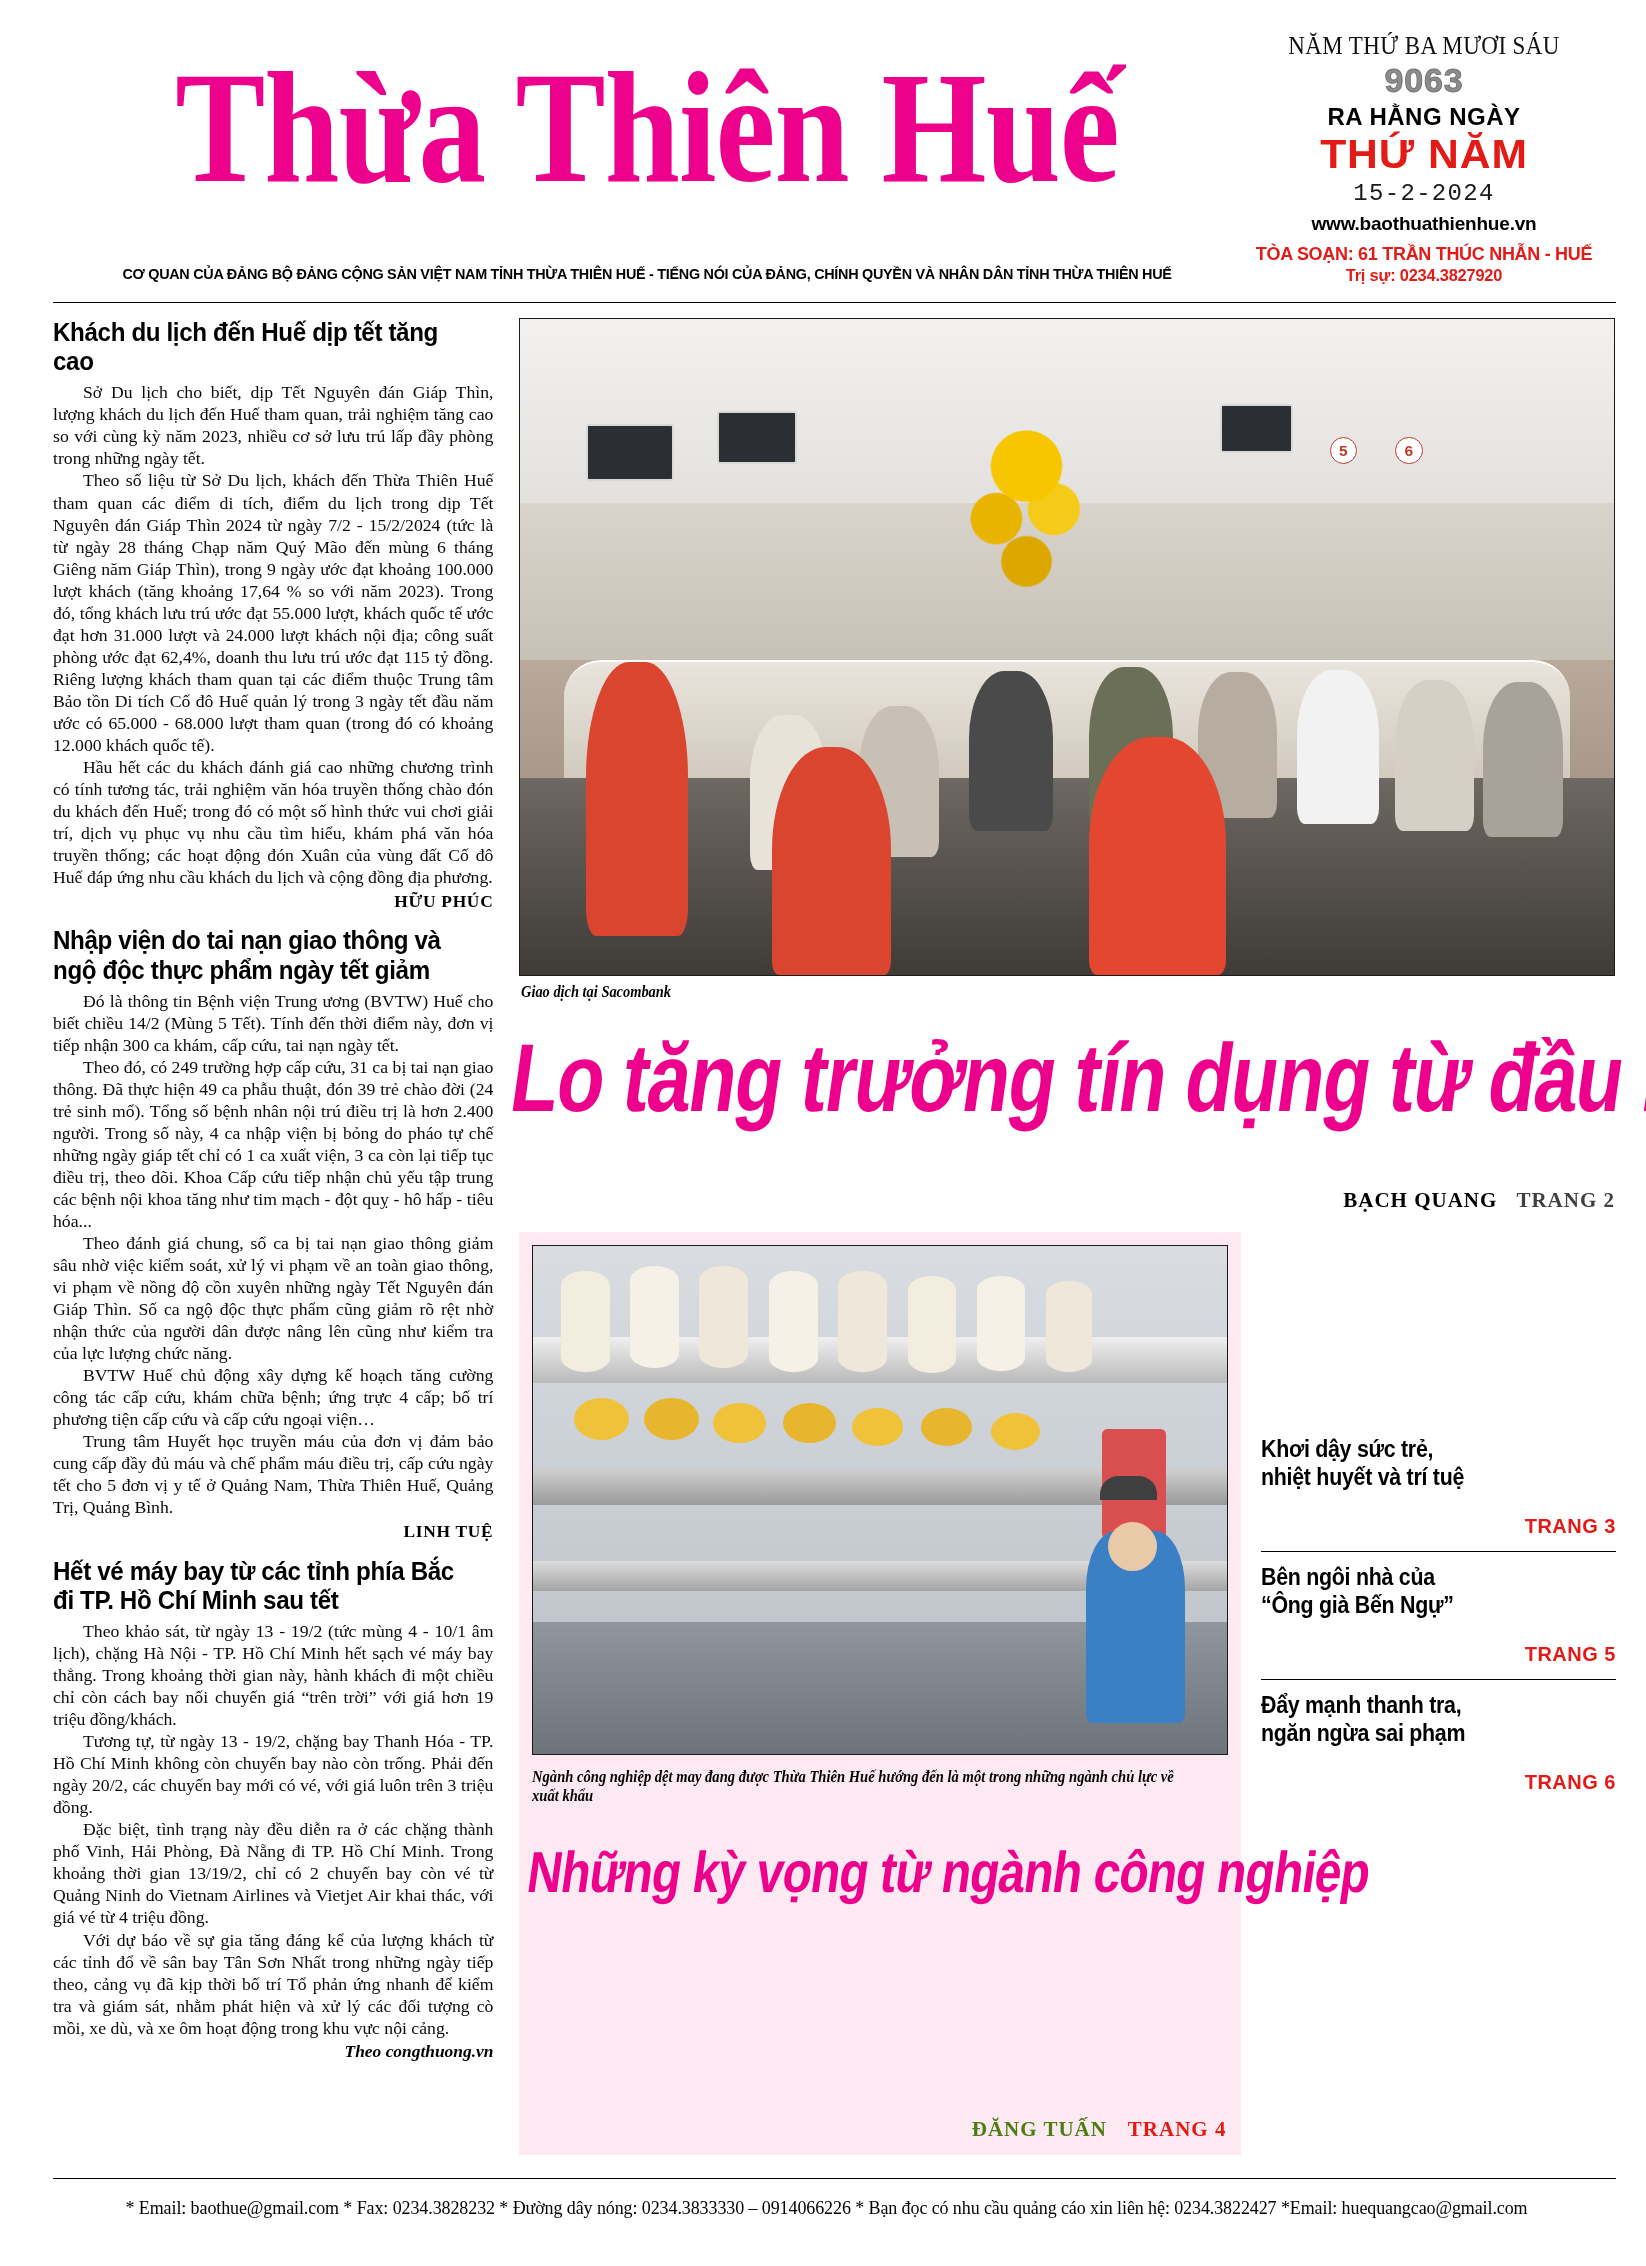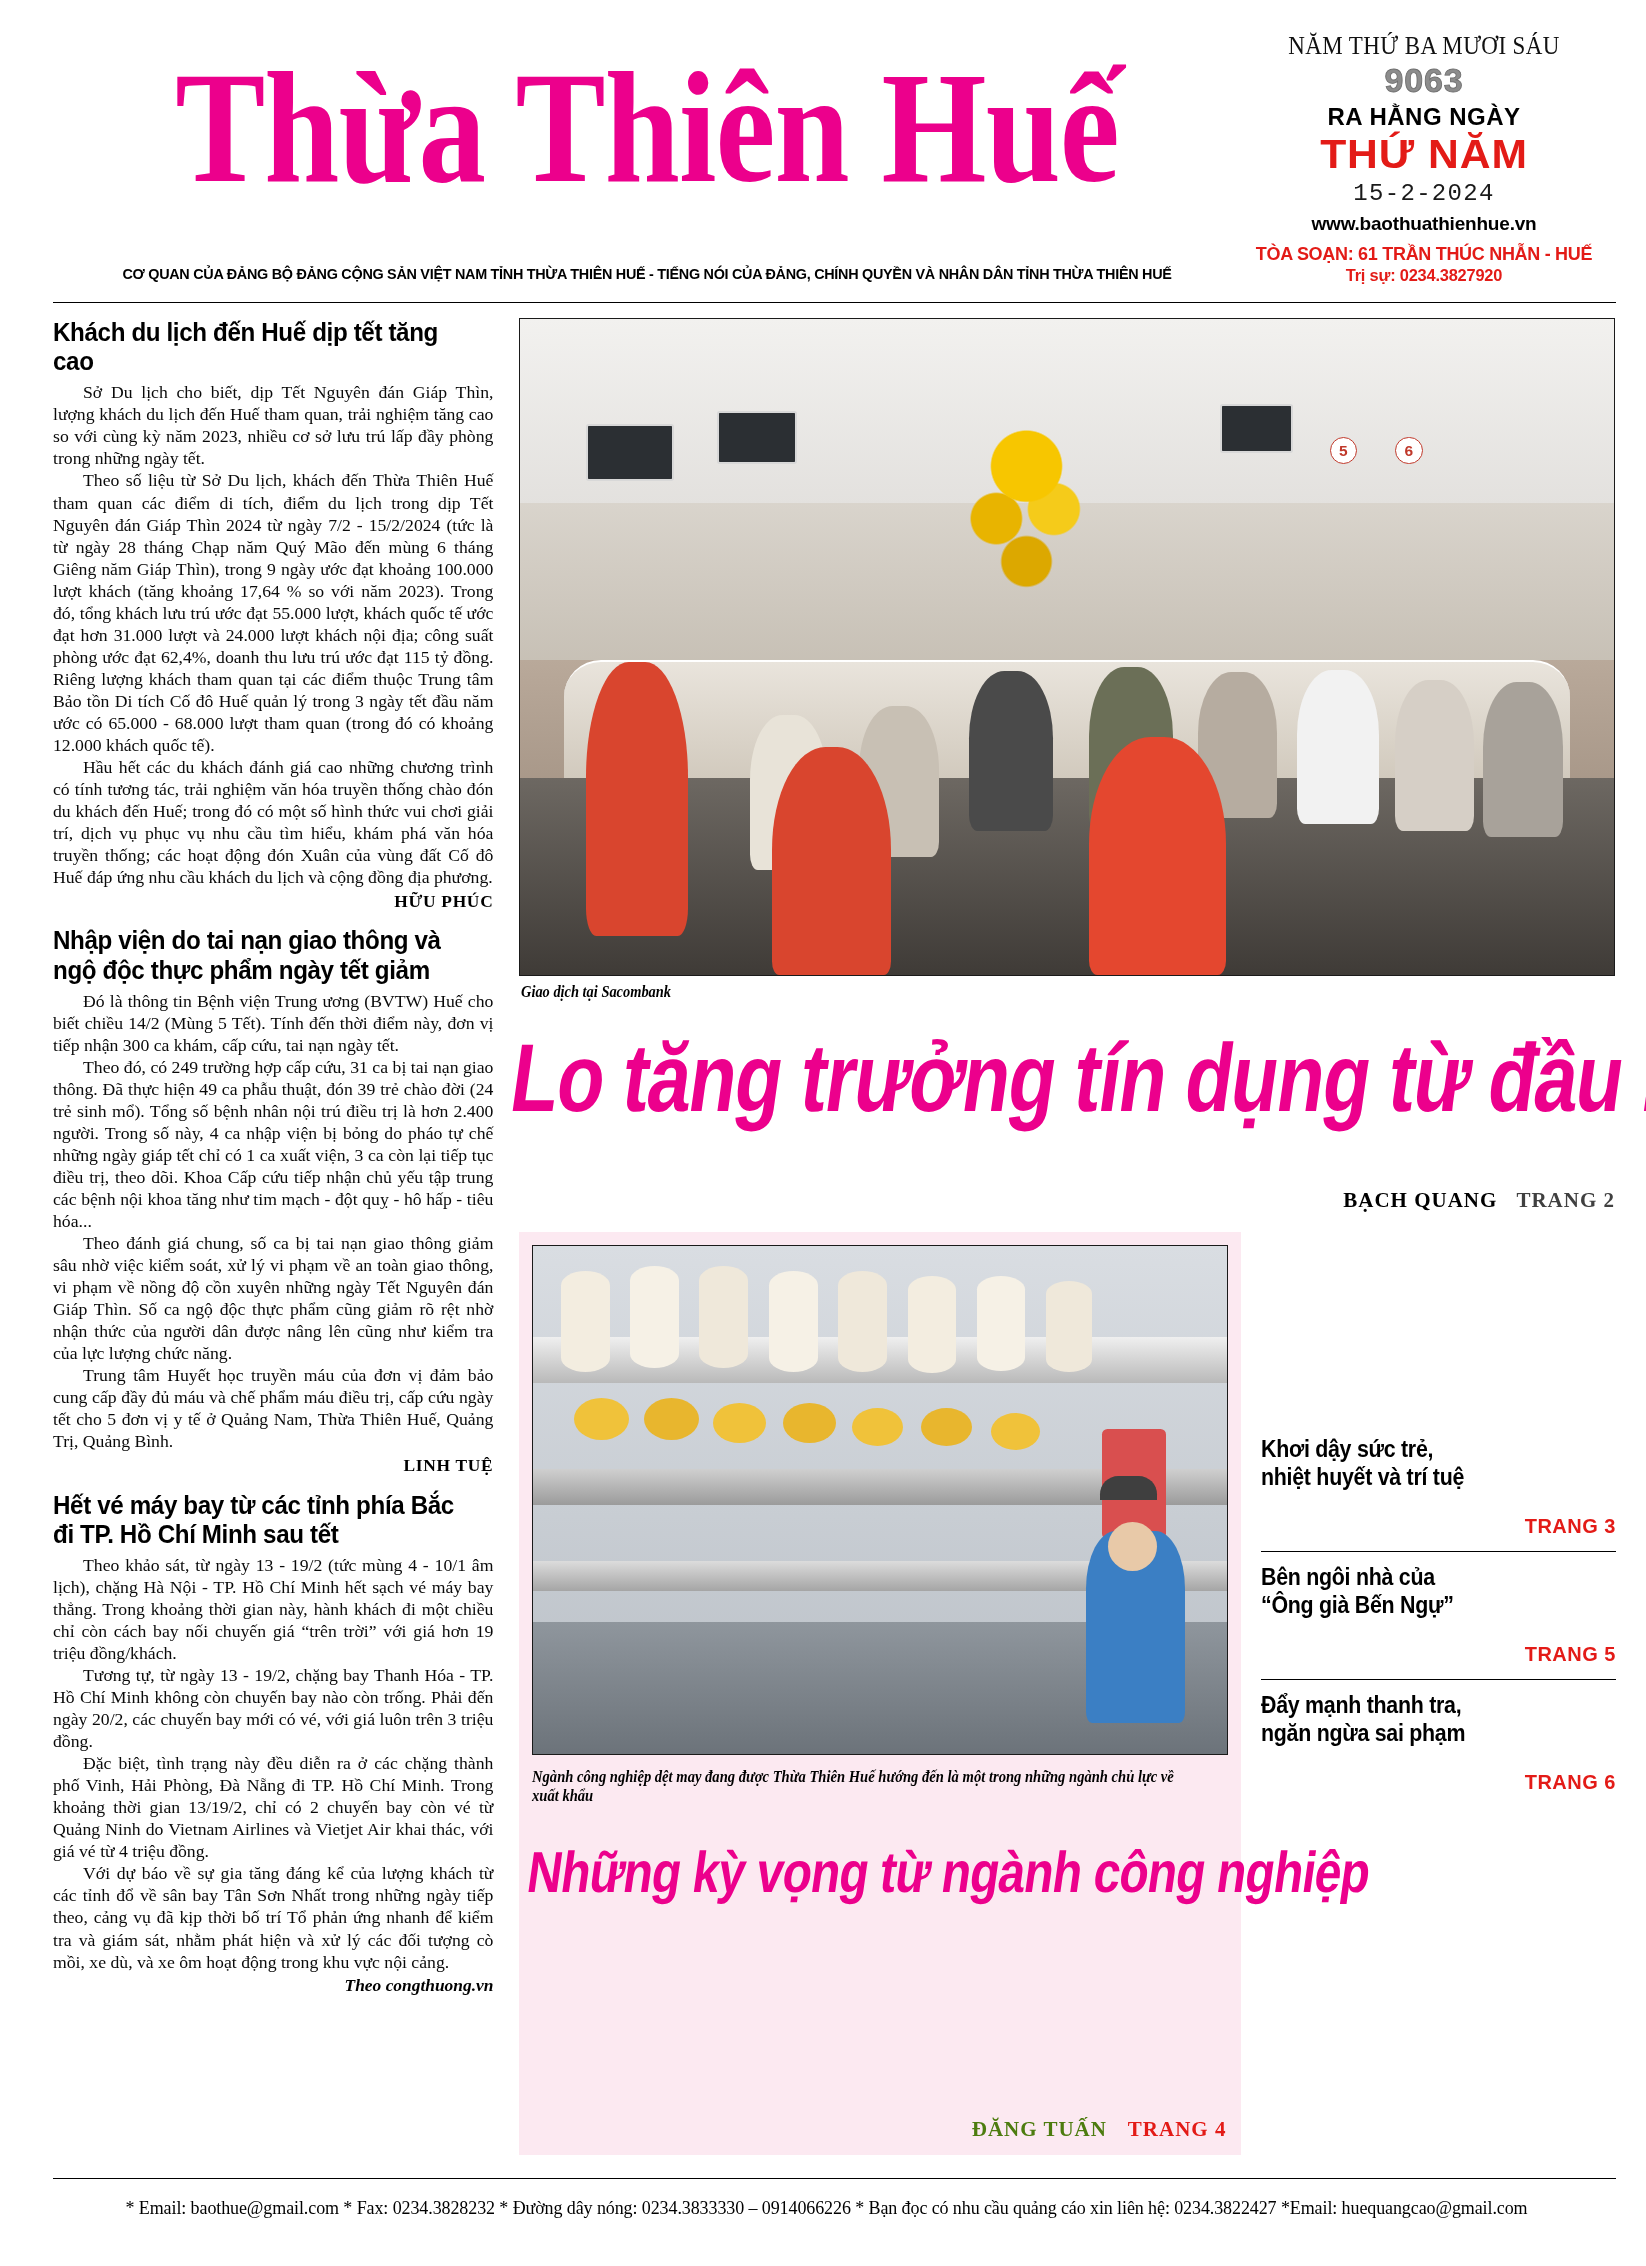"BVTW Huế chủ động xây" p.body { html: none -> <p>BVTW Huế chủ động xây dựng kế hoạch tăng cường công tác cấp cứu, khám chữa bệnh; ứng trực 4 cấp; bố trí phương tiện cấp cứu và cấp cứu ngoại viện…</p> }
